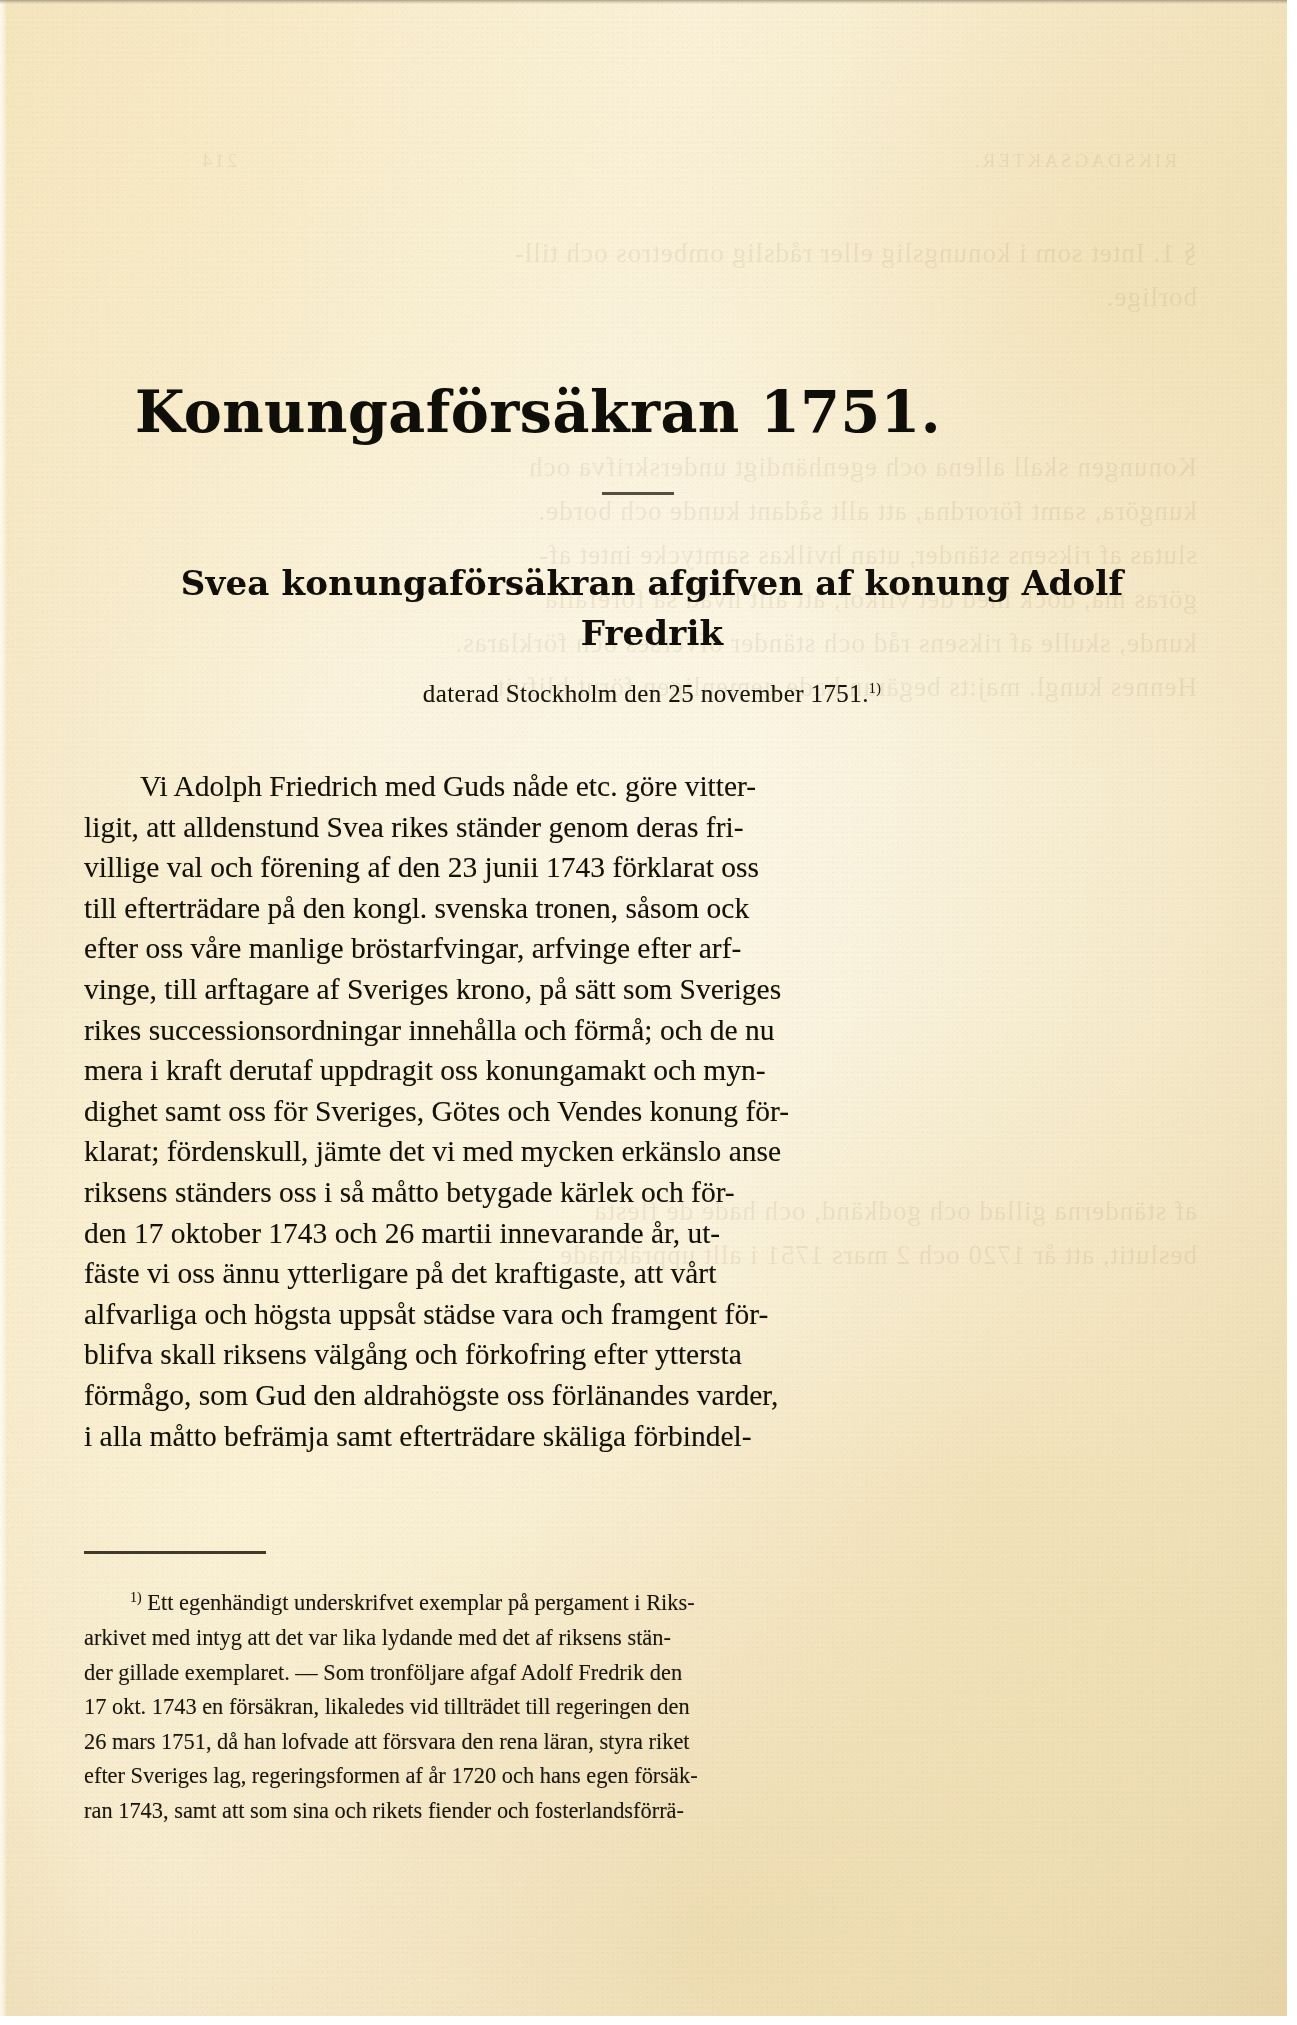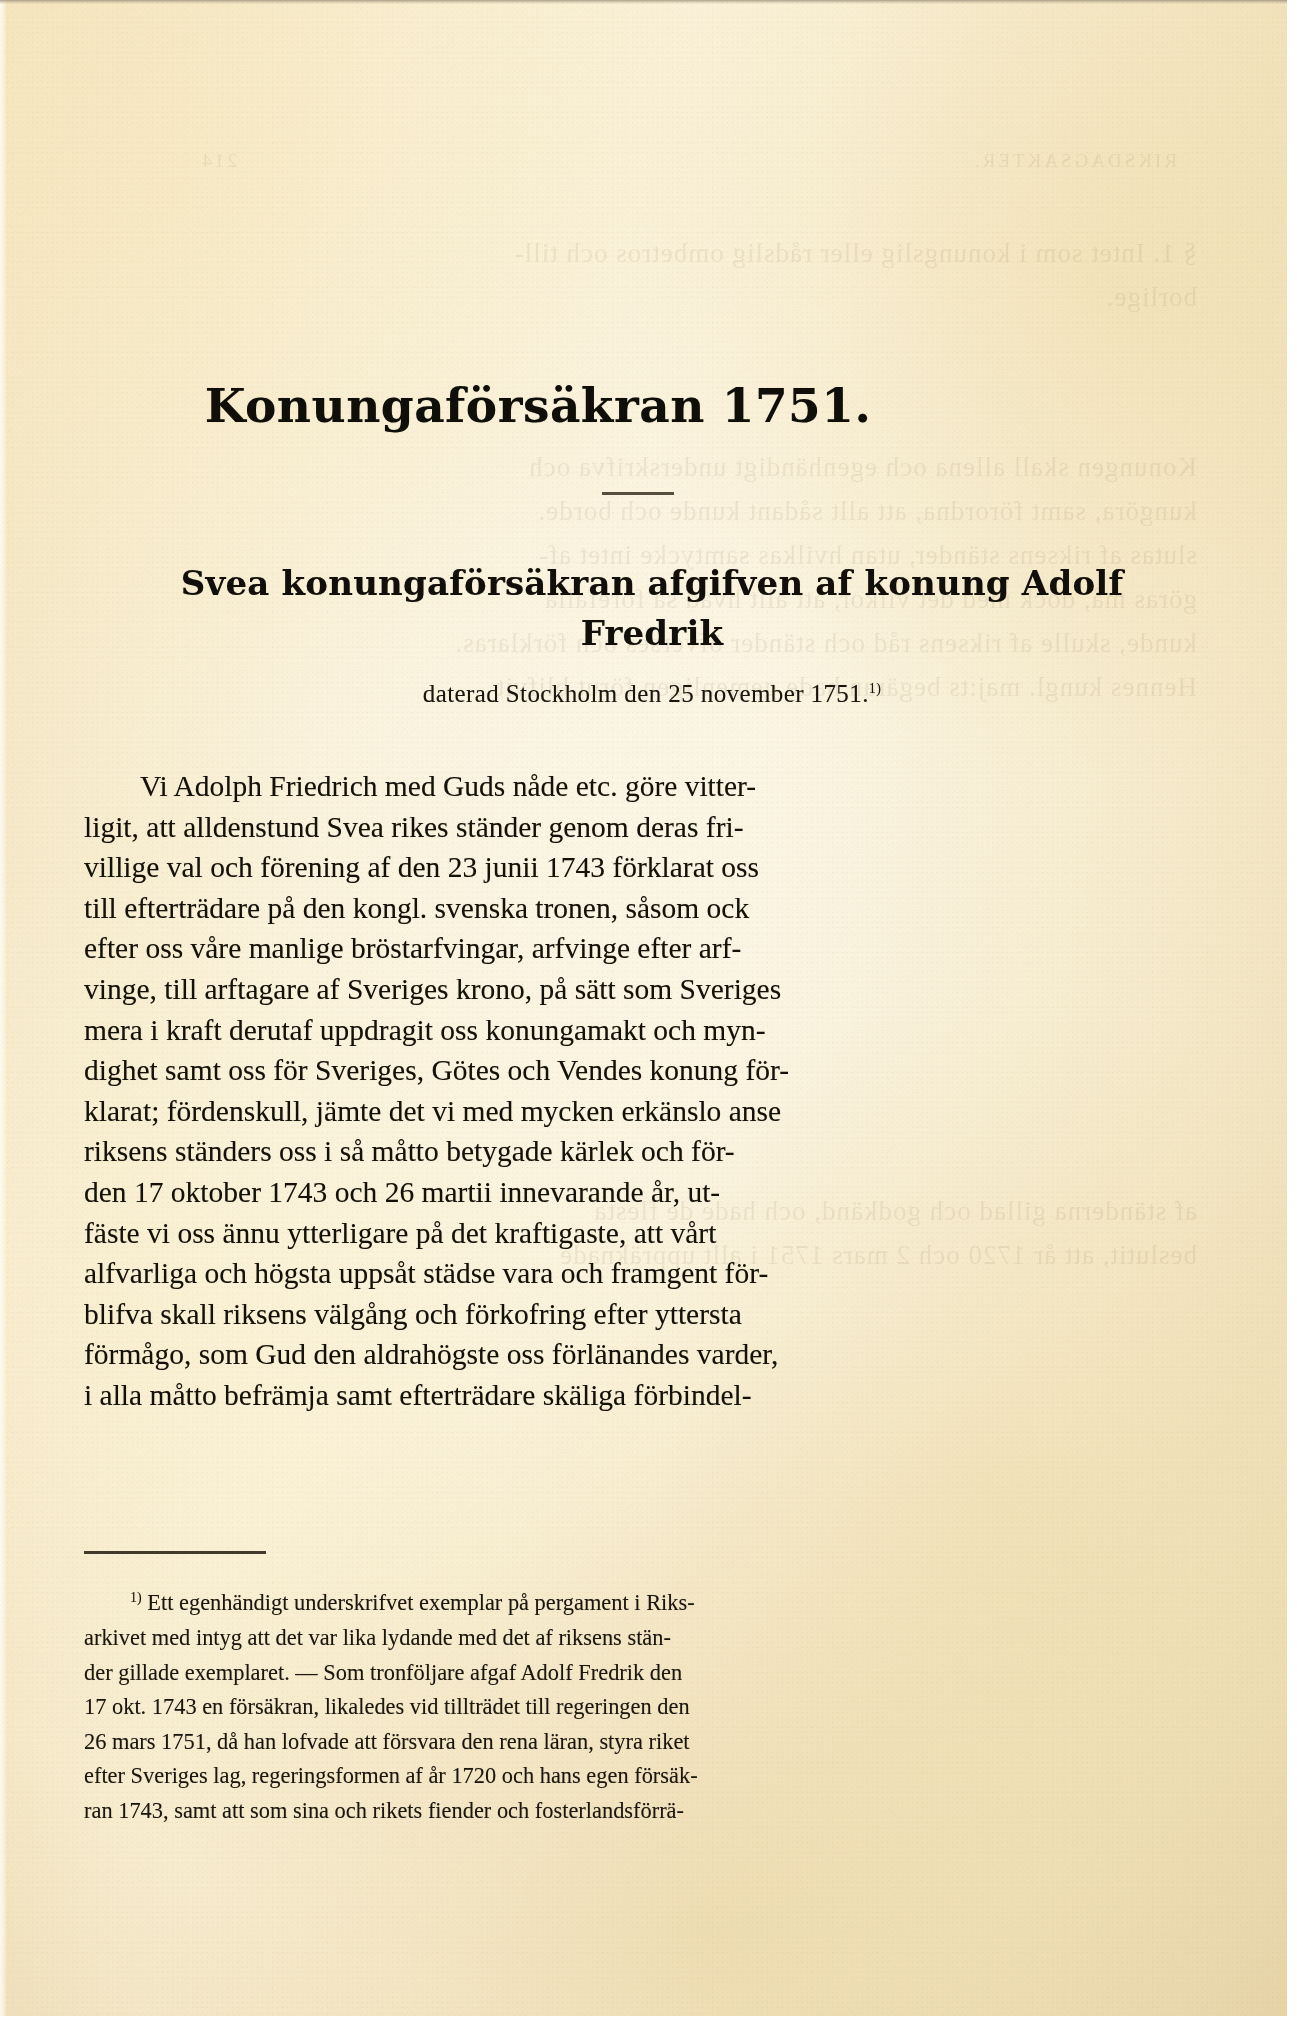"Konungaförsäkran 1751." .page-title { font-size: 47px -> 57px }
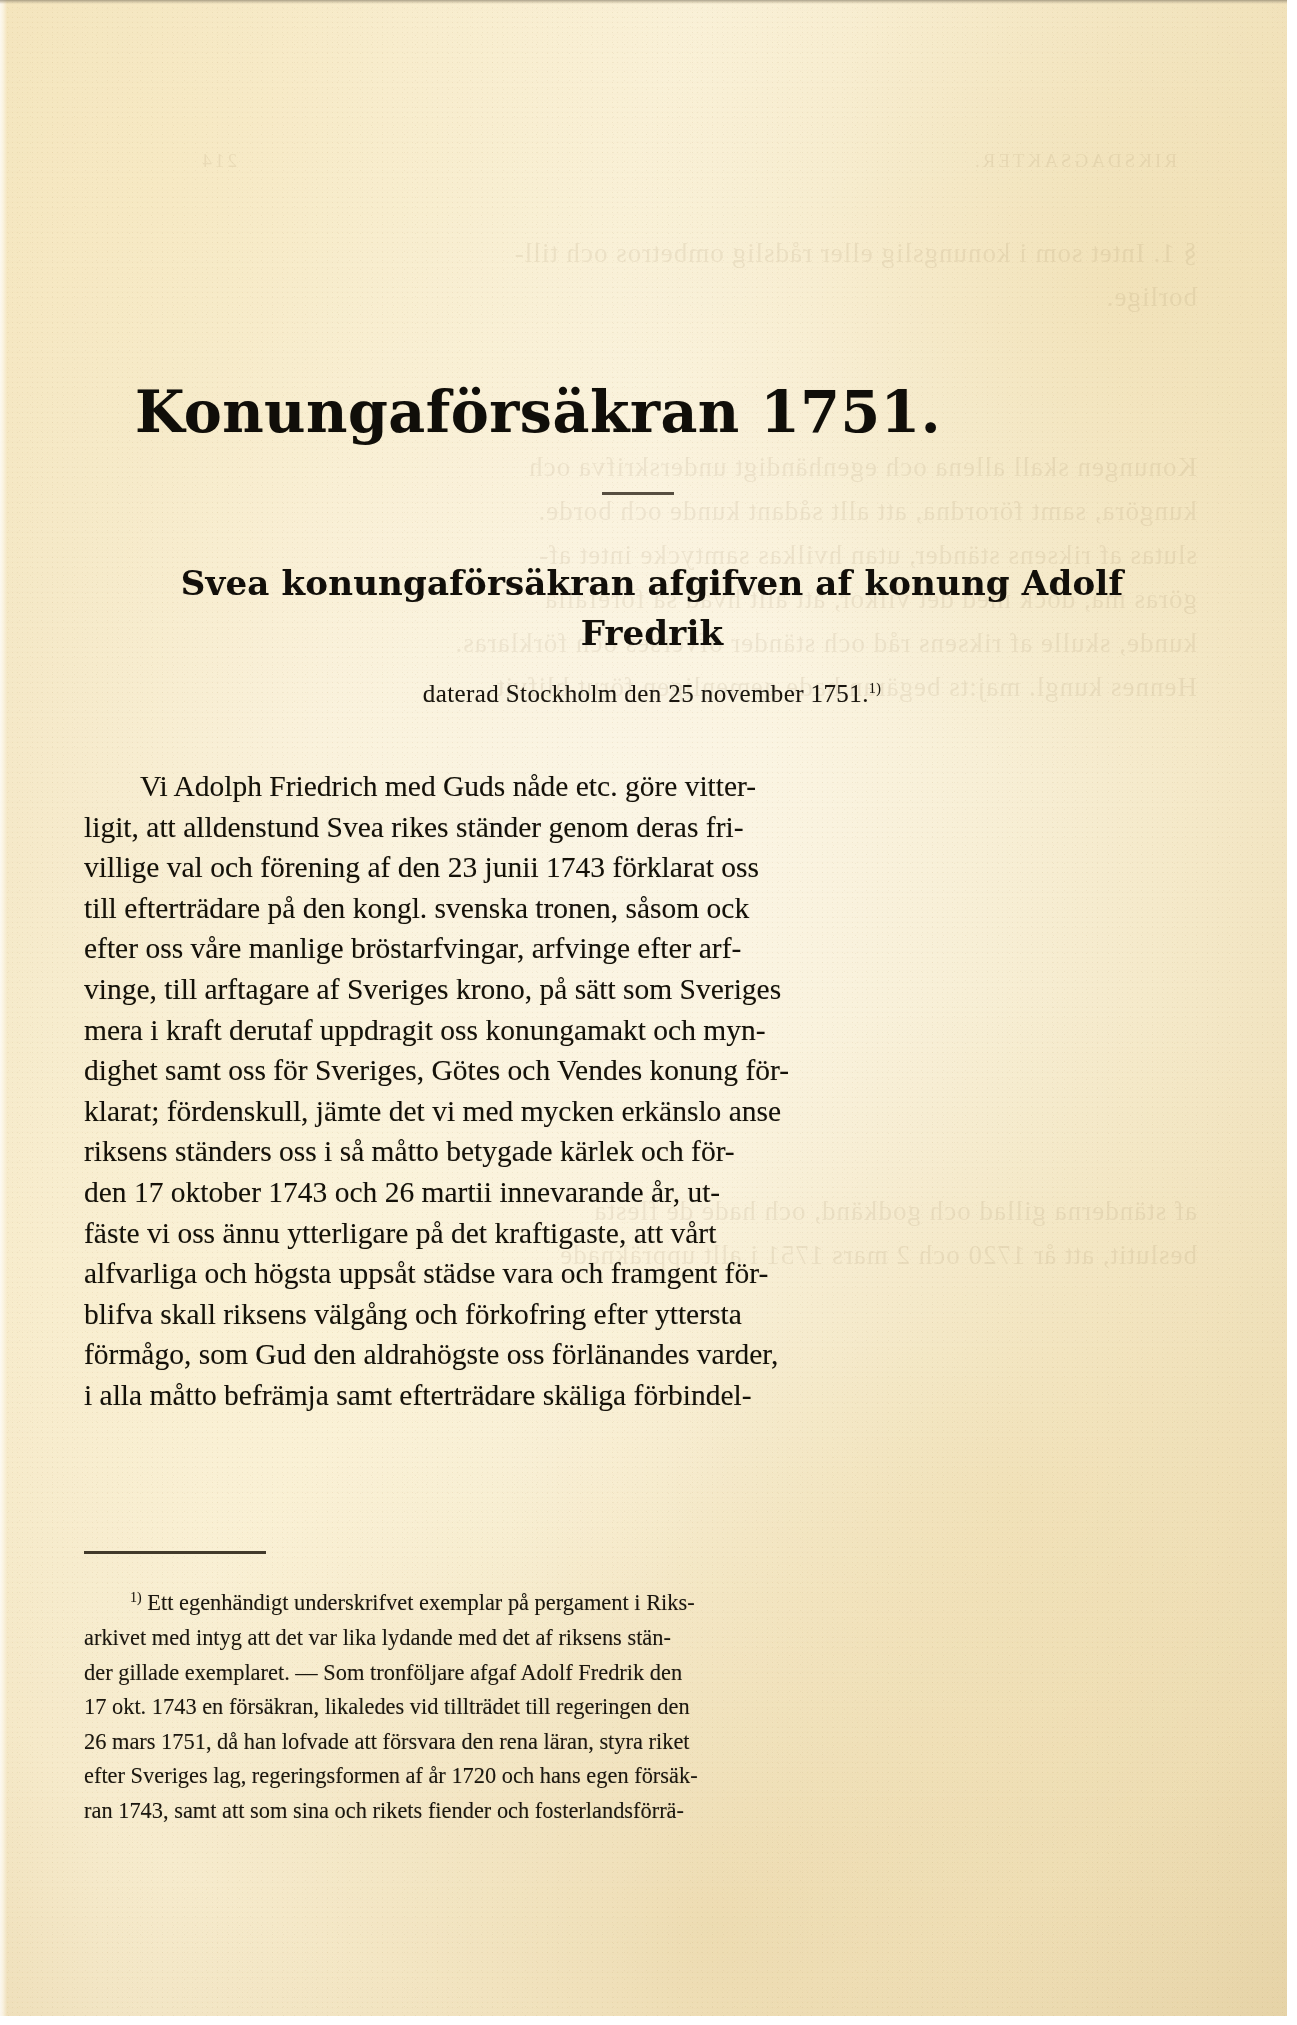"rikes successionsordningar innehålla och" span.bline { html: none -> <span>rikes successionsordningar innehålla och förmå; och de nu</span> }
